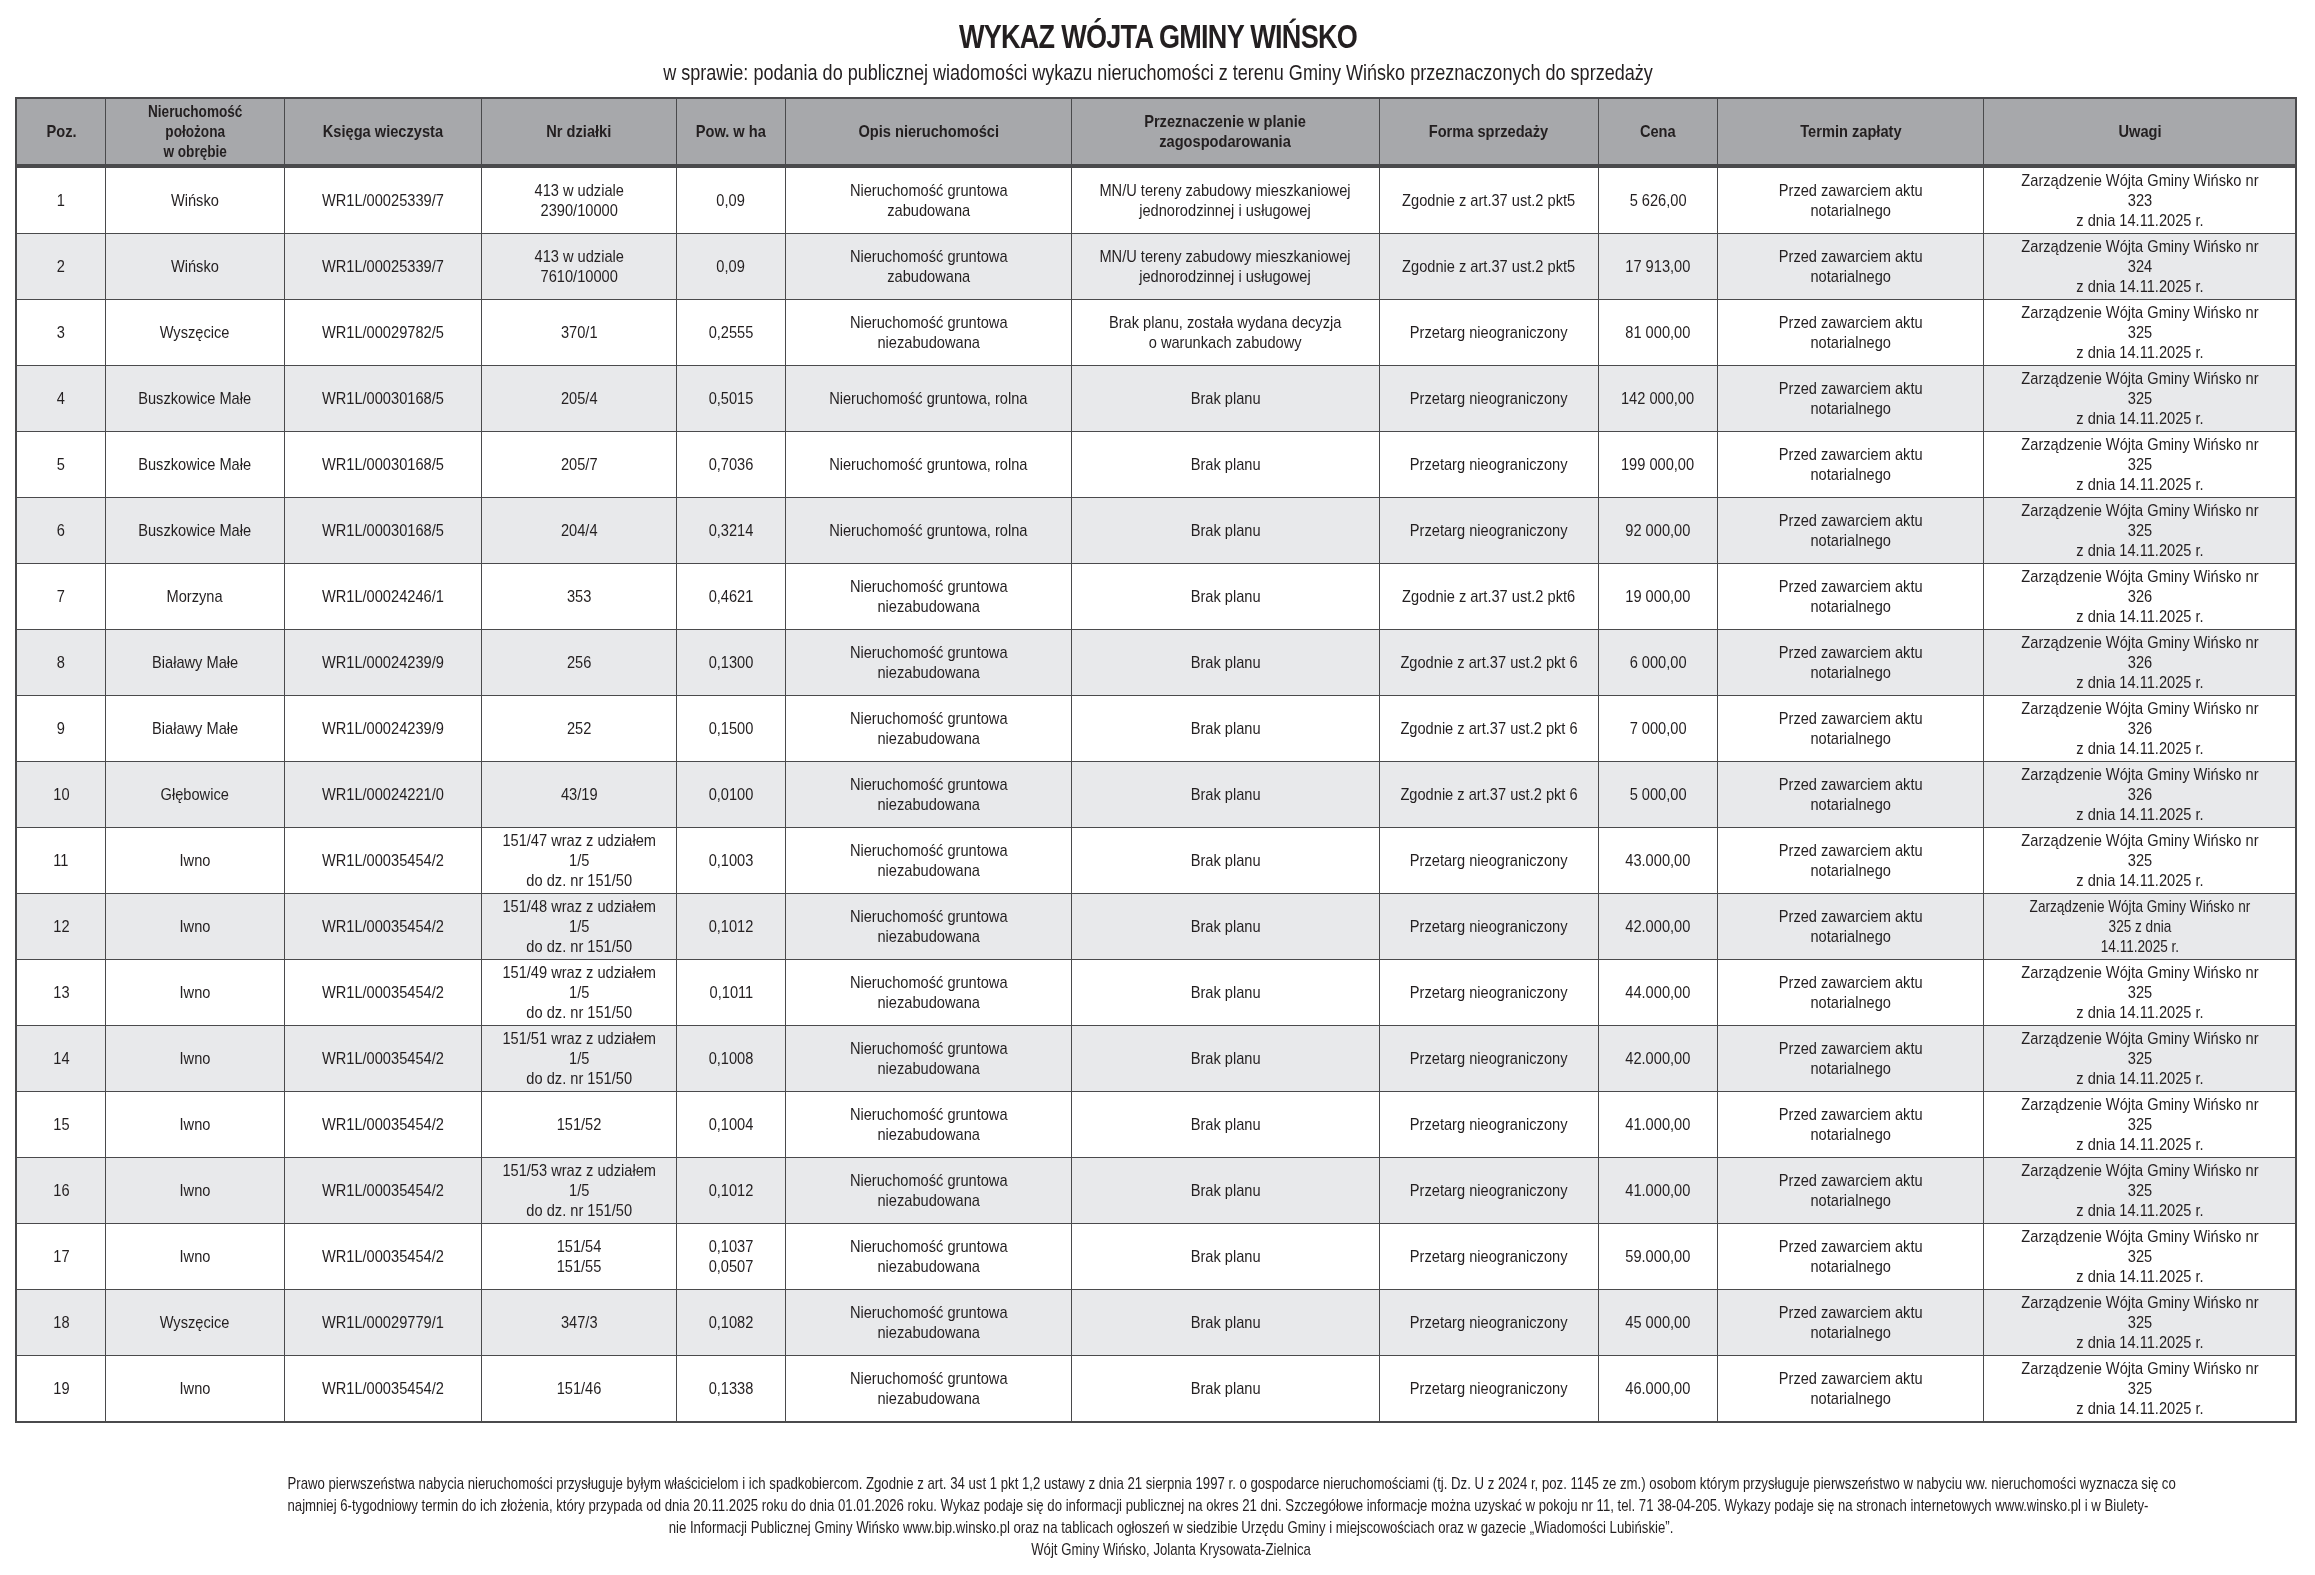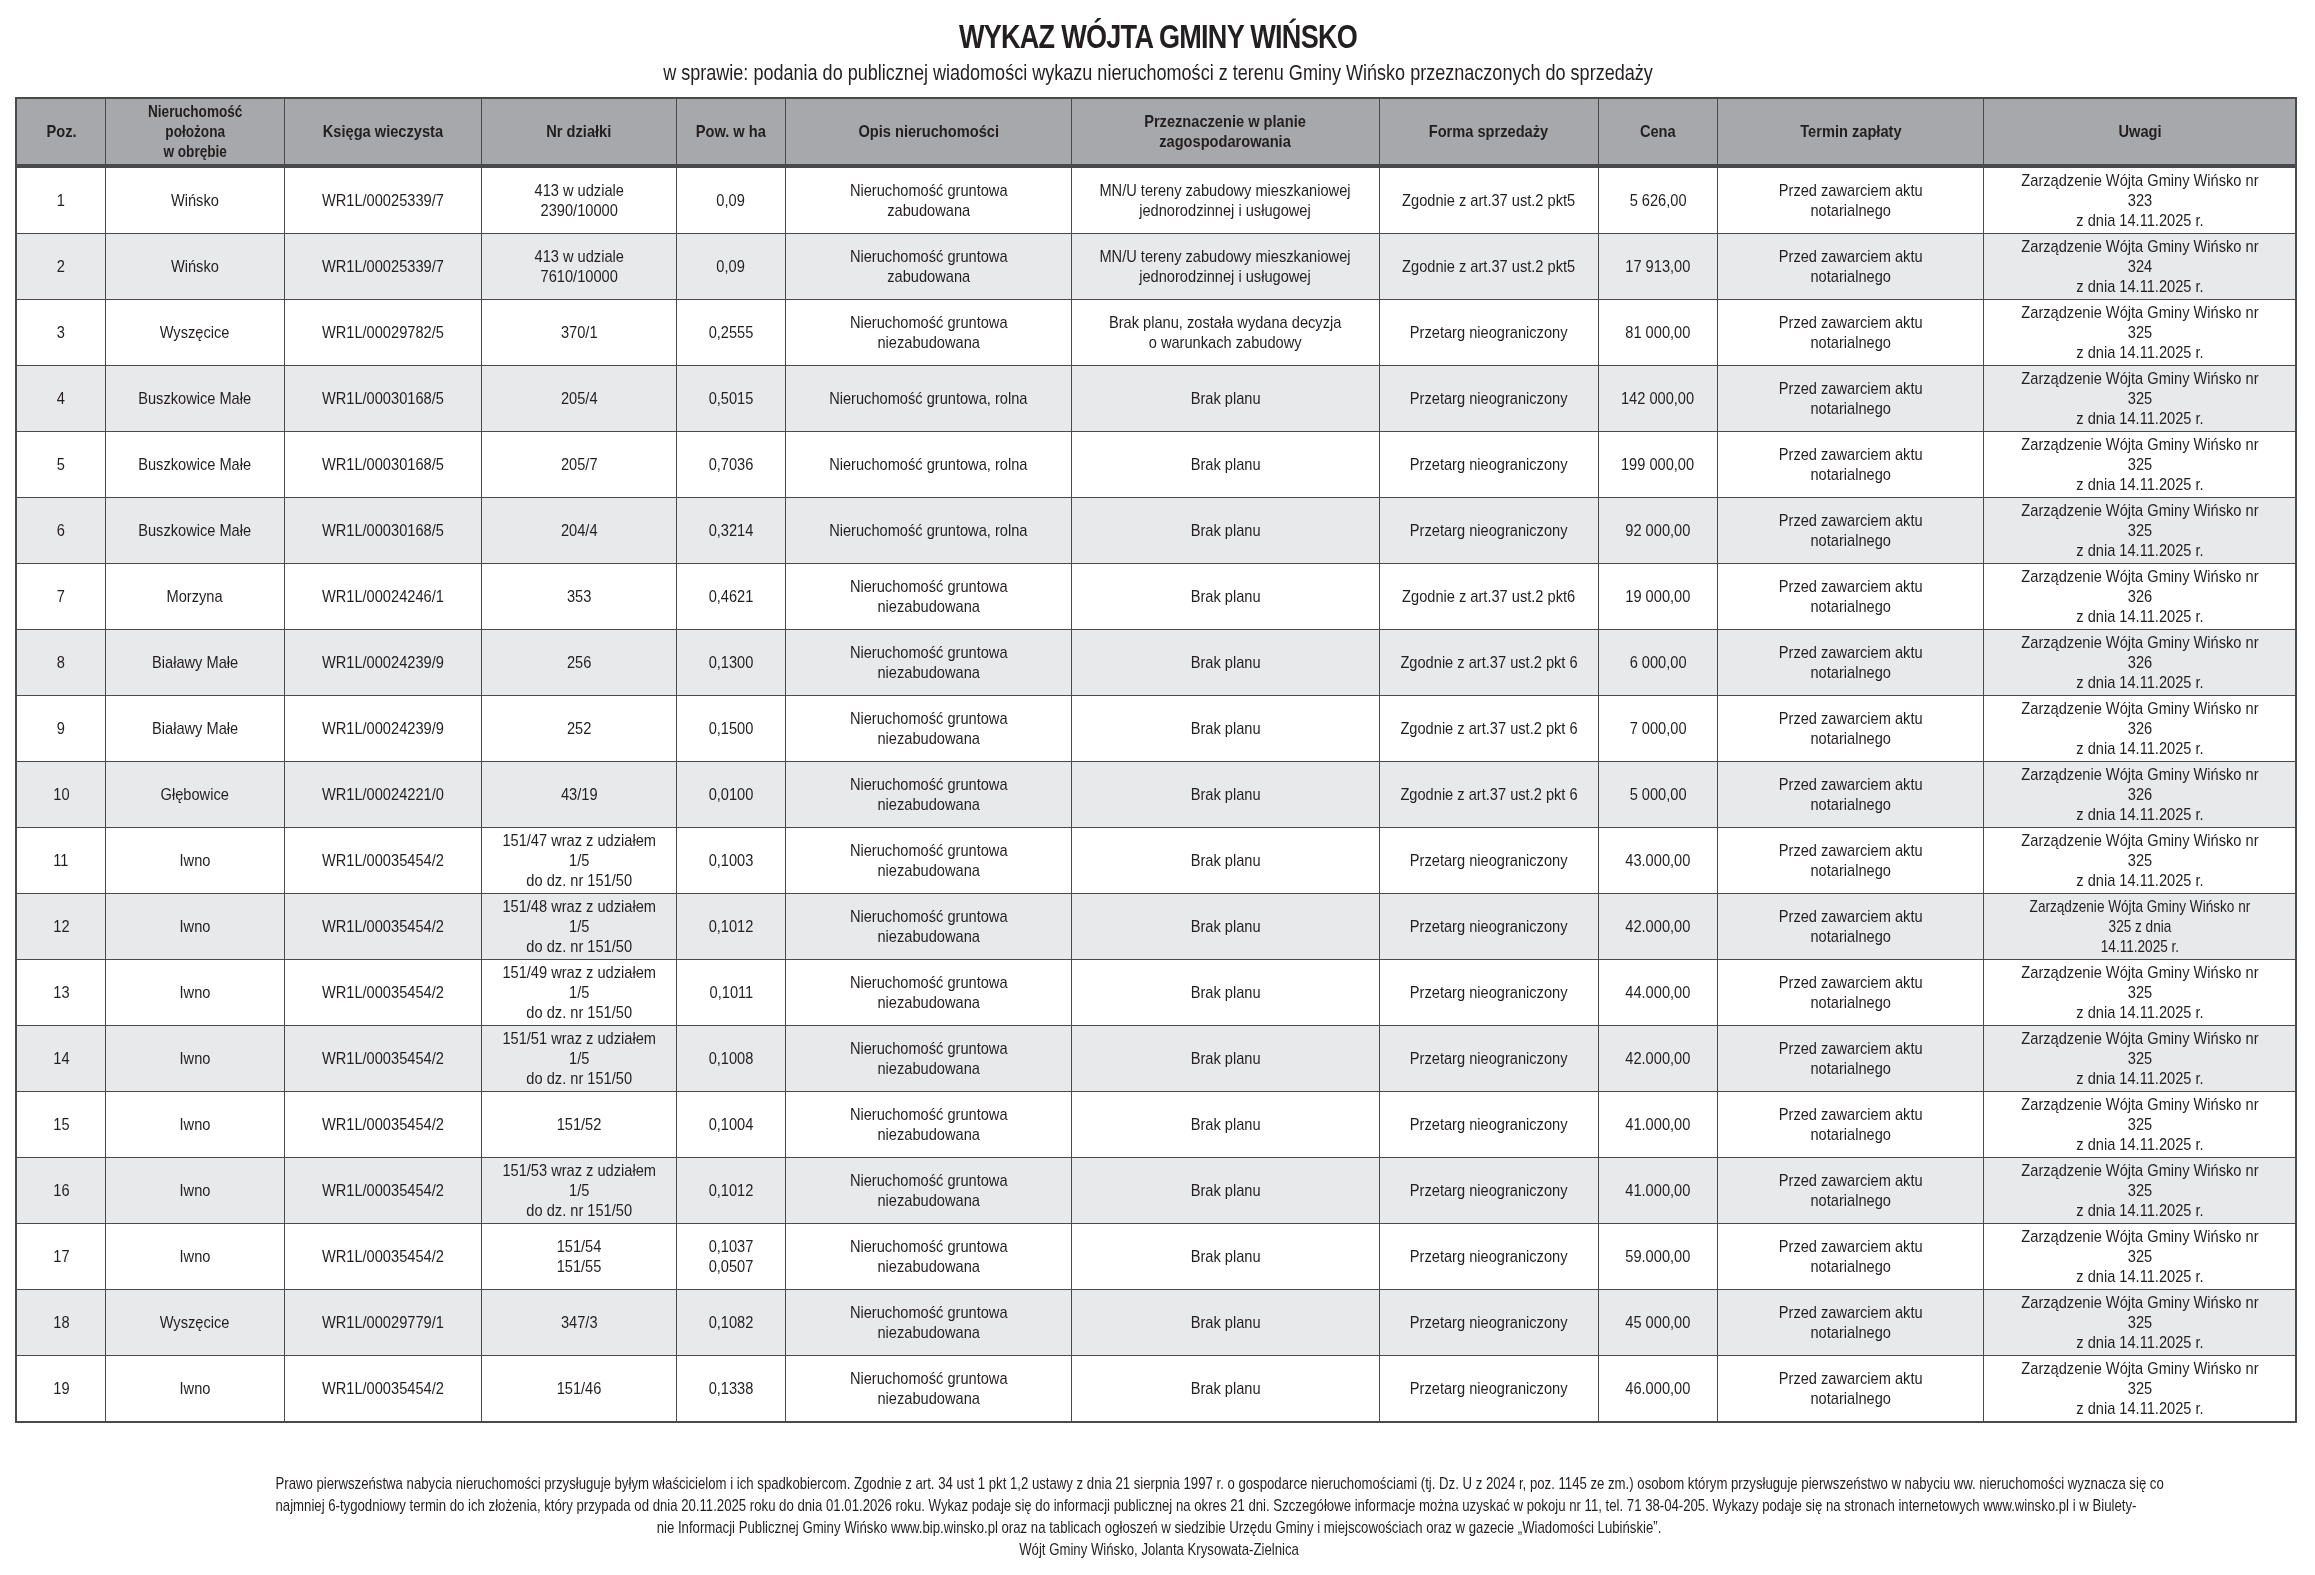"Prawo pierwszeństwa nabycia" .footer { left: 19px -> 31px }
